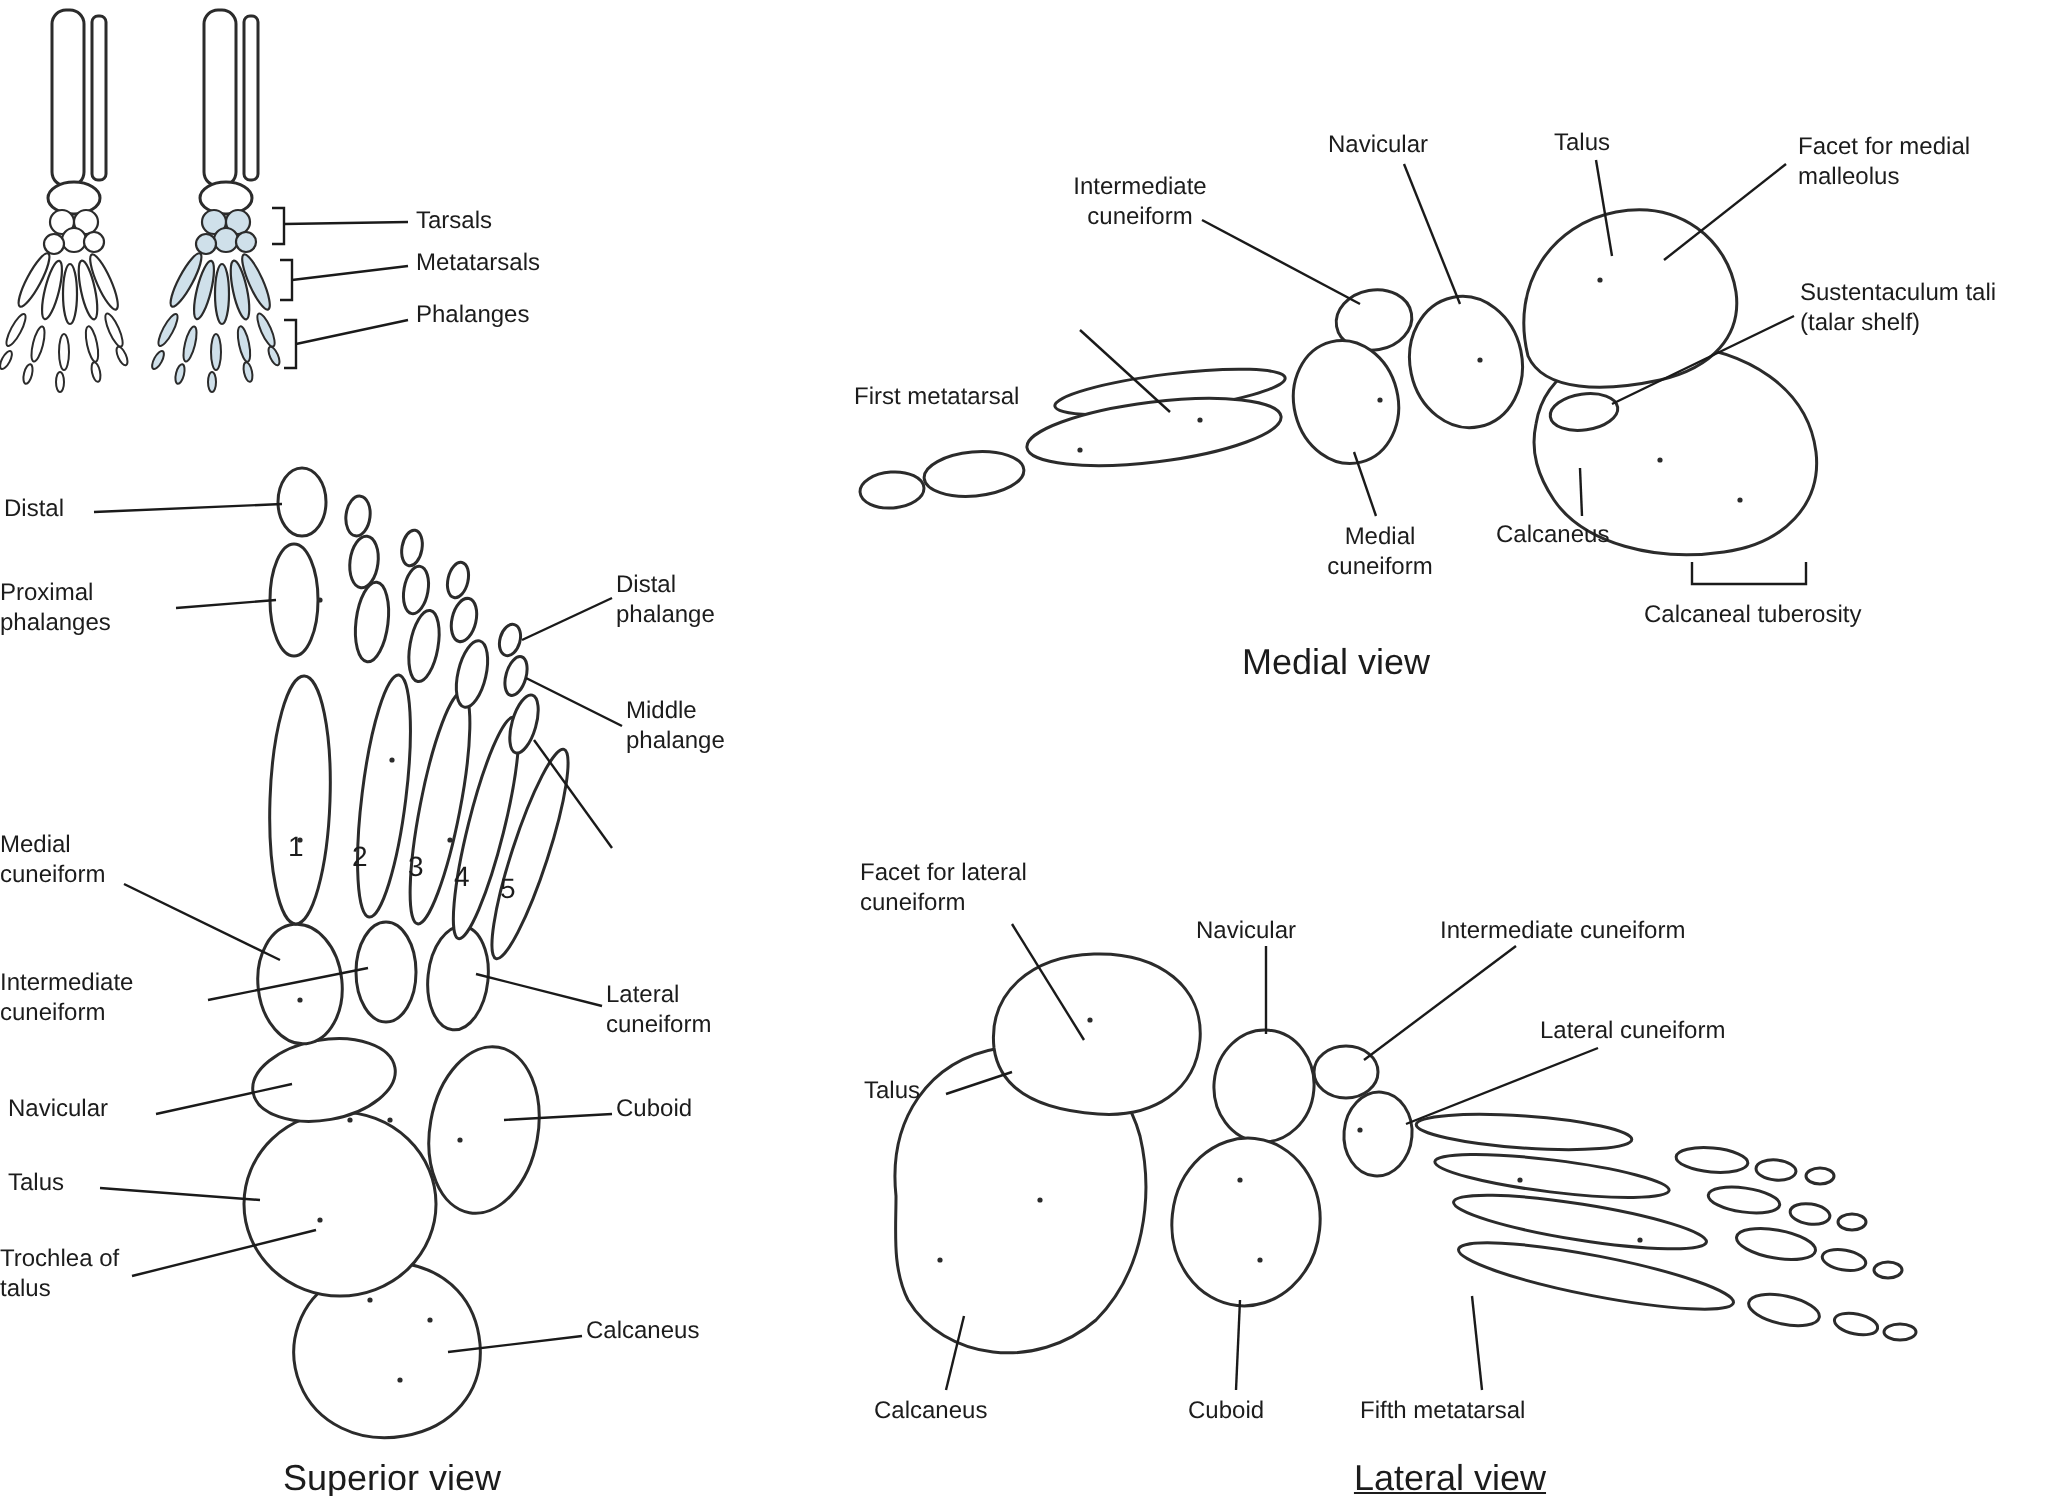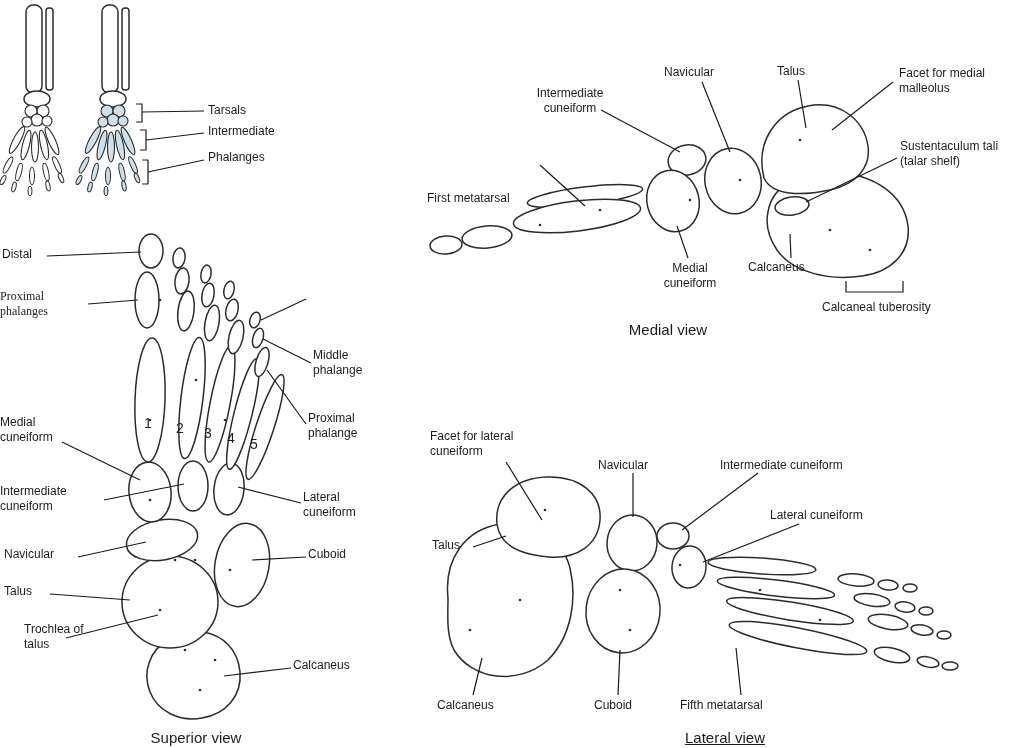"Intermediate" div.lbl { text: Intermediate -> Metatarsals }
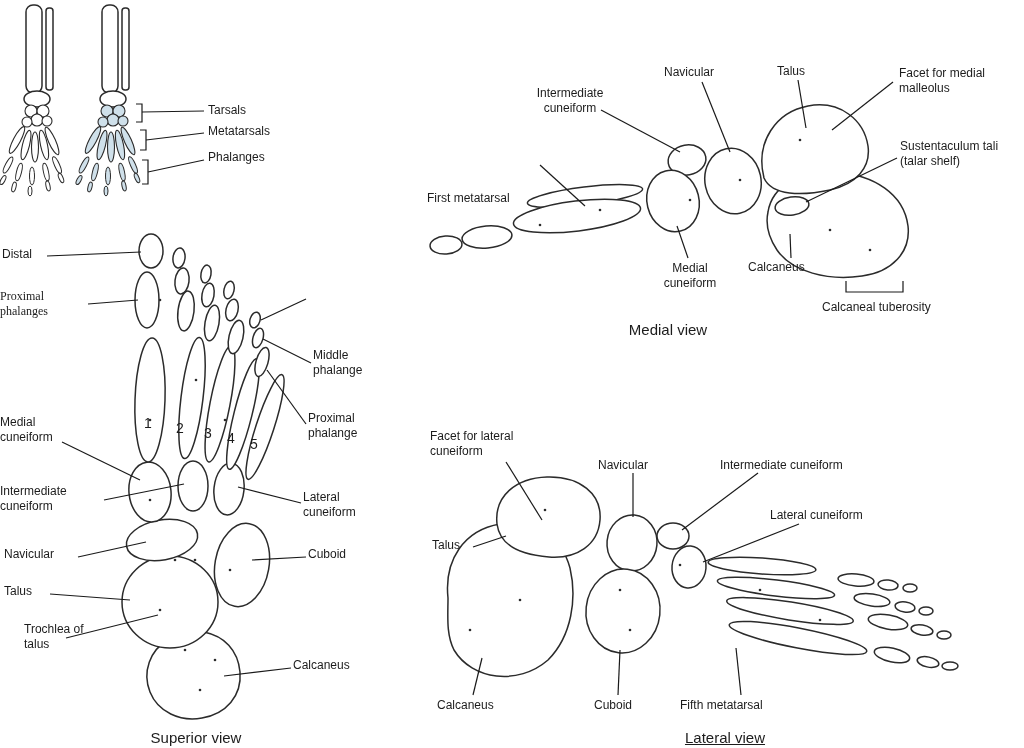"Proximal phalanges" div.lbl { font-family: Liberation Serif, serif -> none }
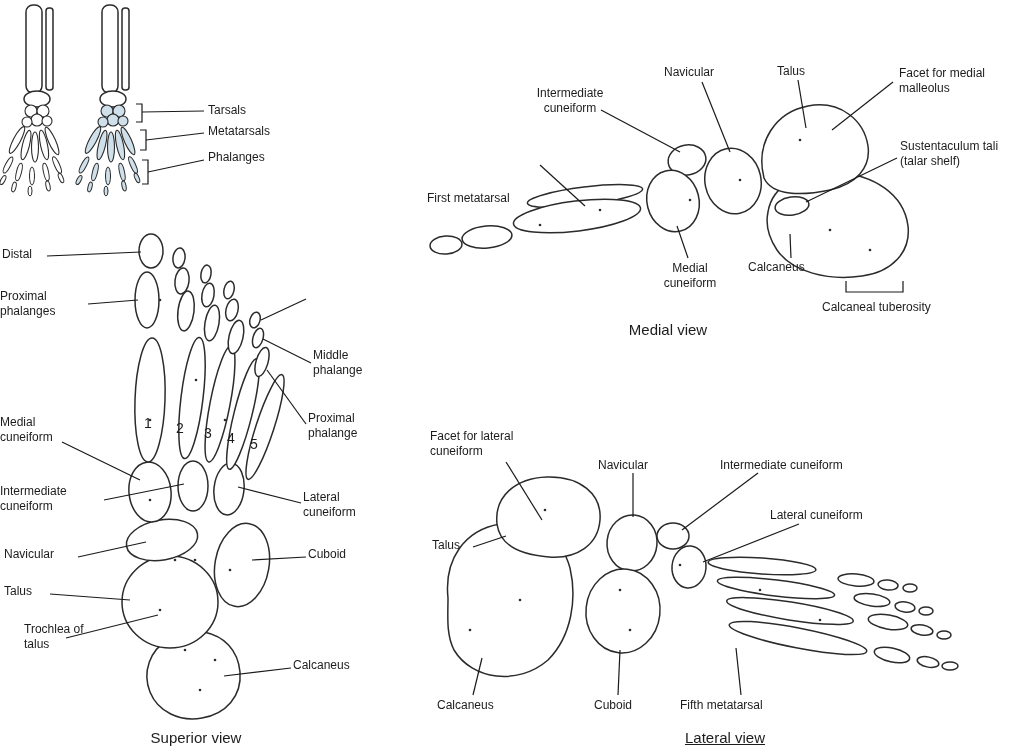"Distal phalange" div.lbl { html: none -> <div>Distal phalange</div> }
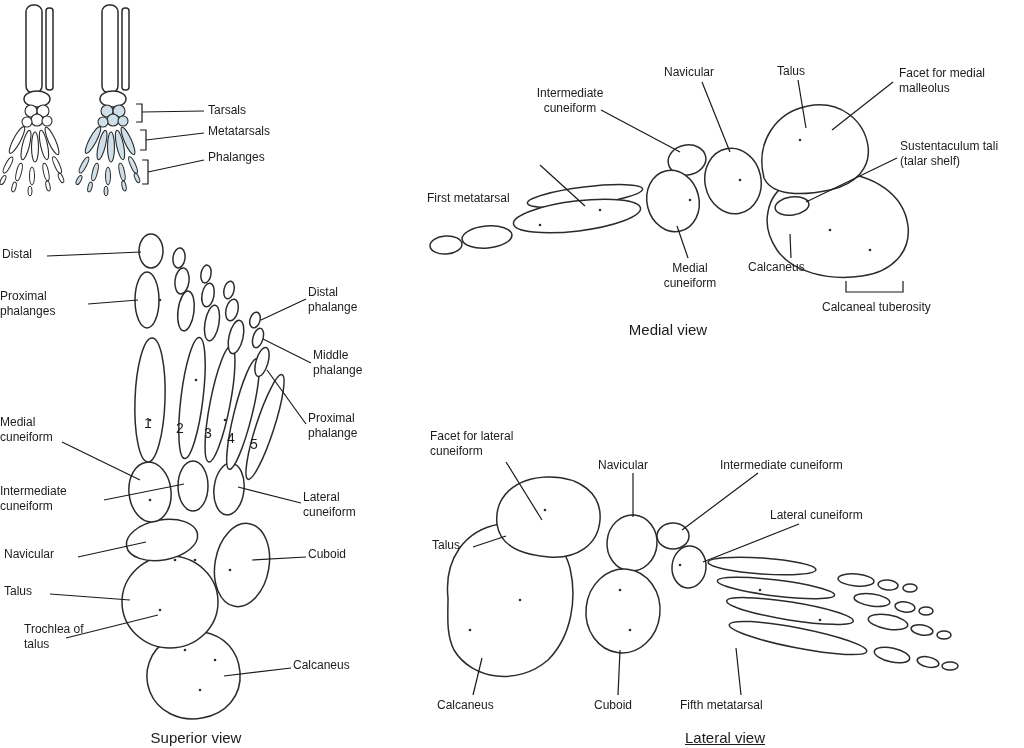"Medial view" .caption { font-size: 15px -> 18px }
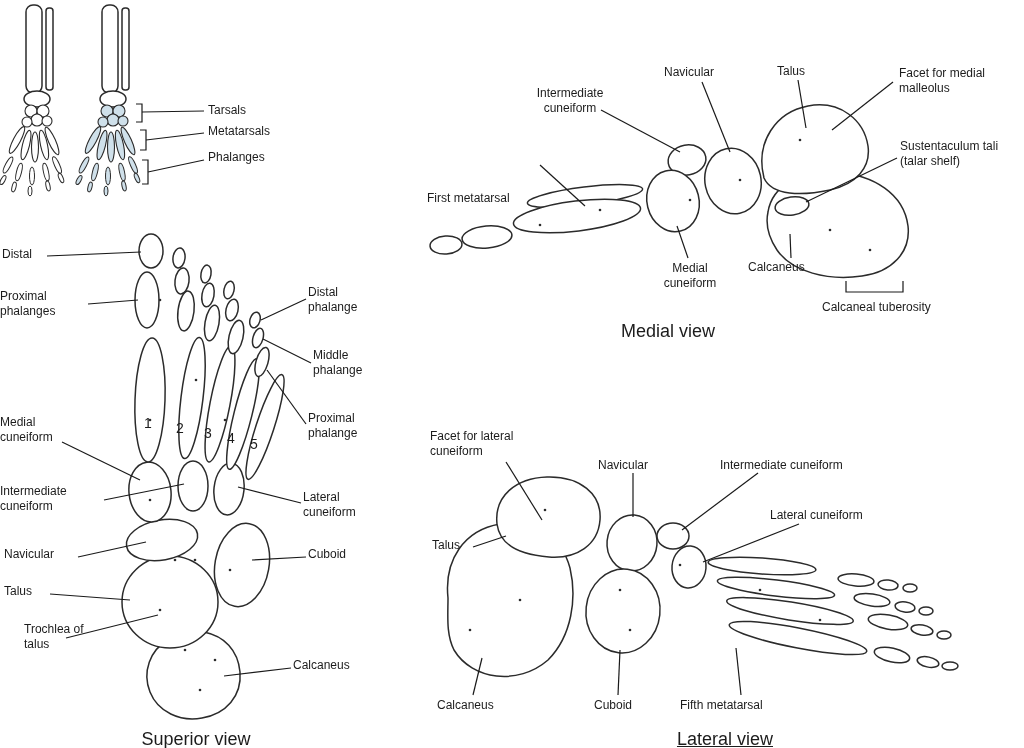"Proximal phalange" div.lbl { html: <div>Proximal phalange</div> -> none }
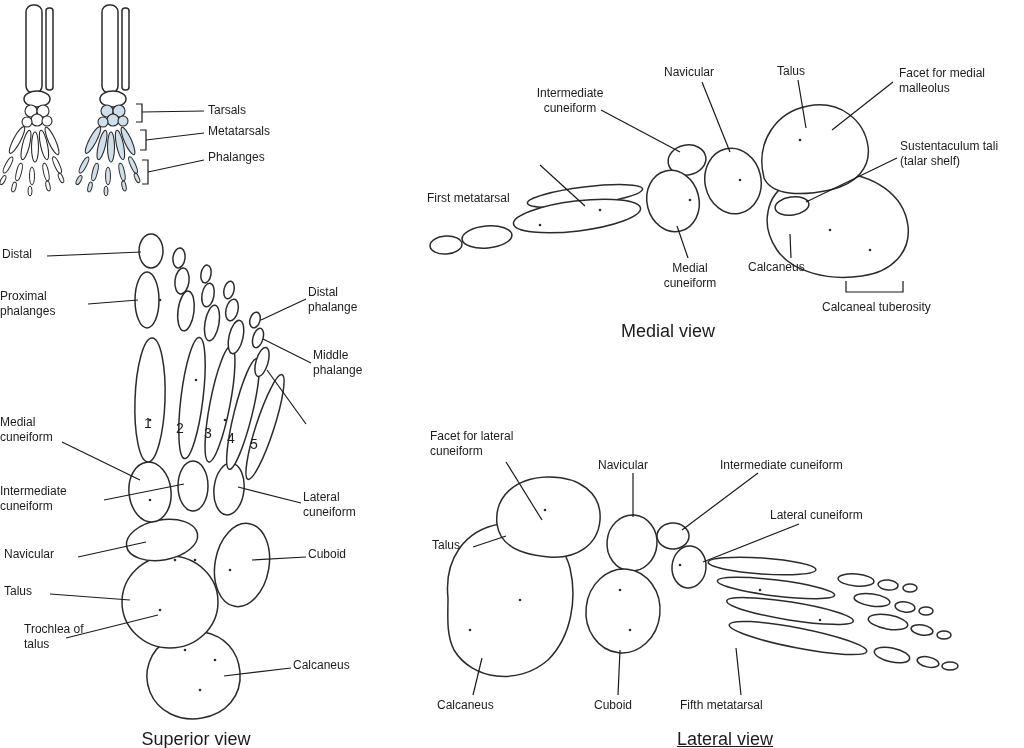"Trochlea of talus" div.lbl { padding-left: 24px -> none }
